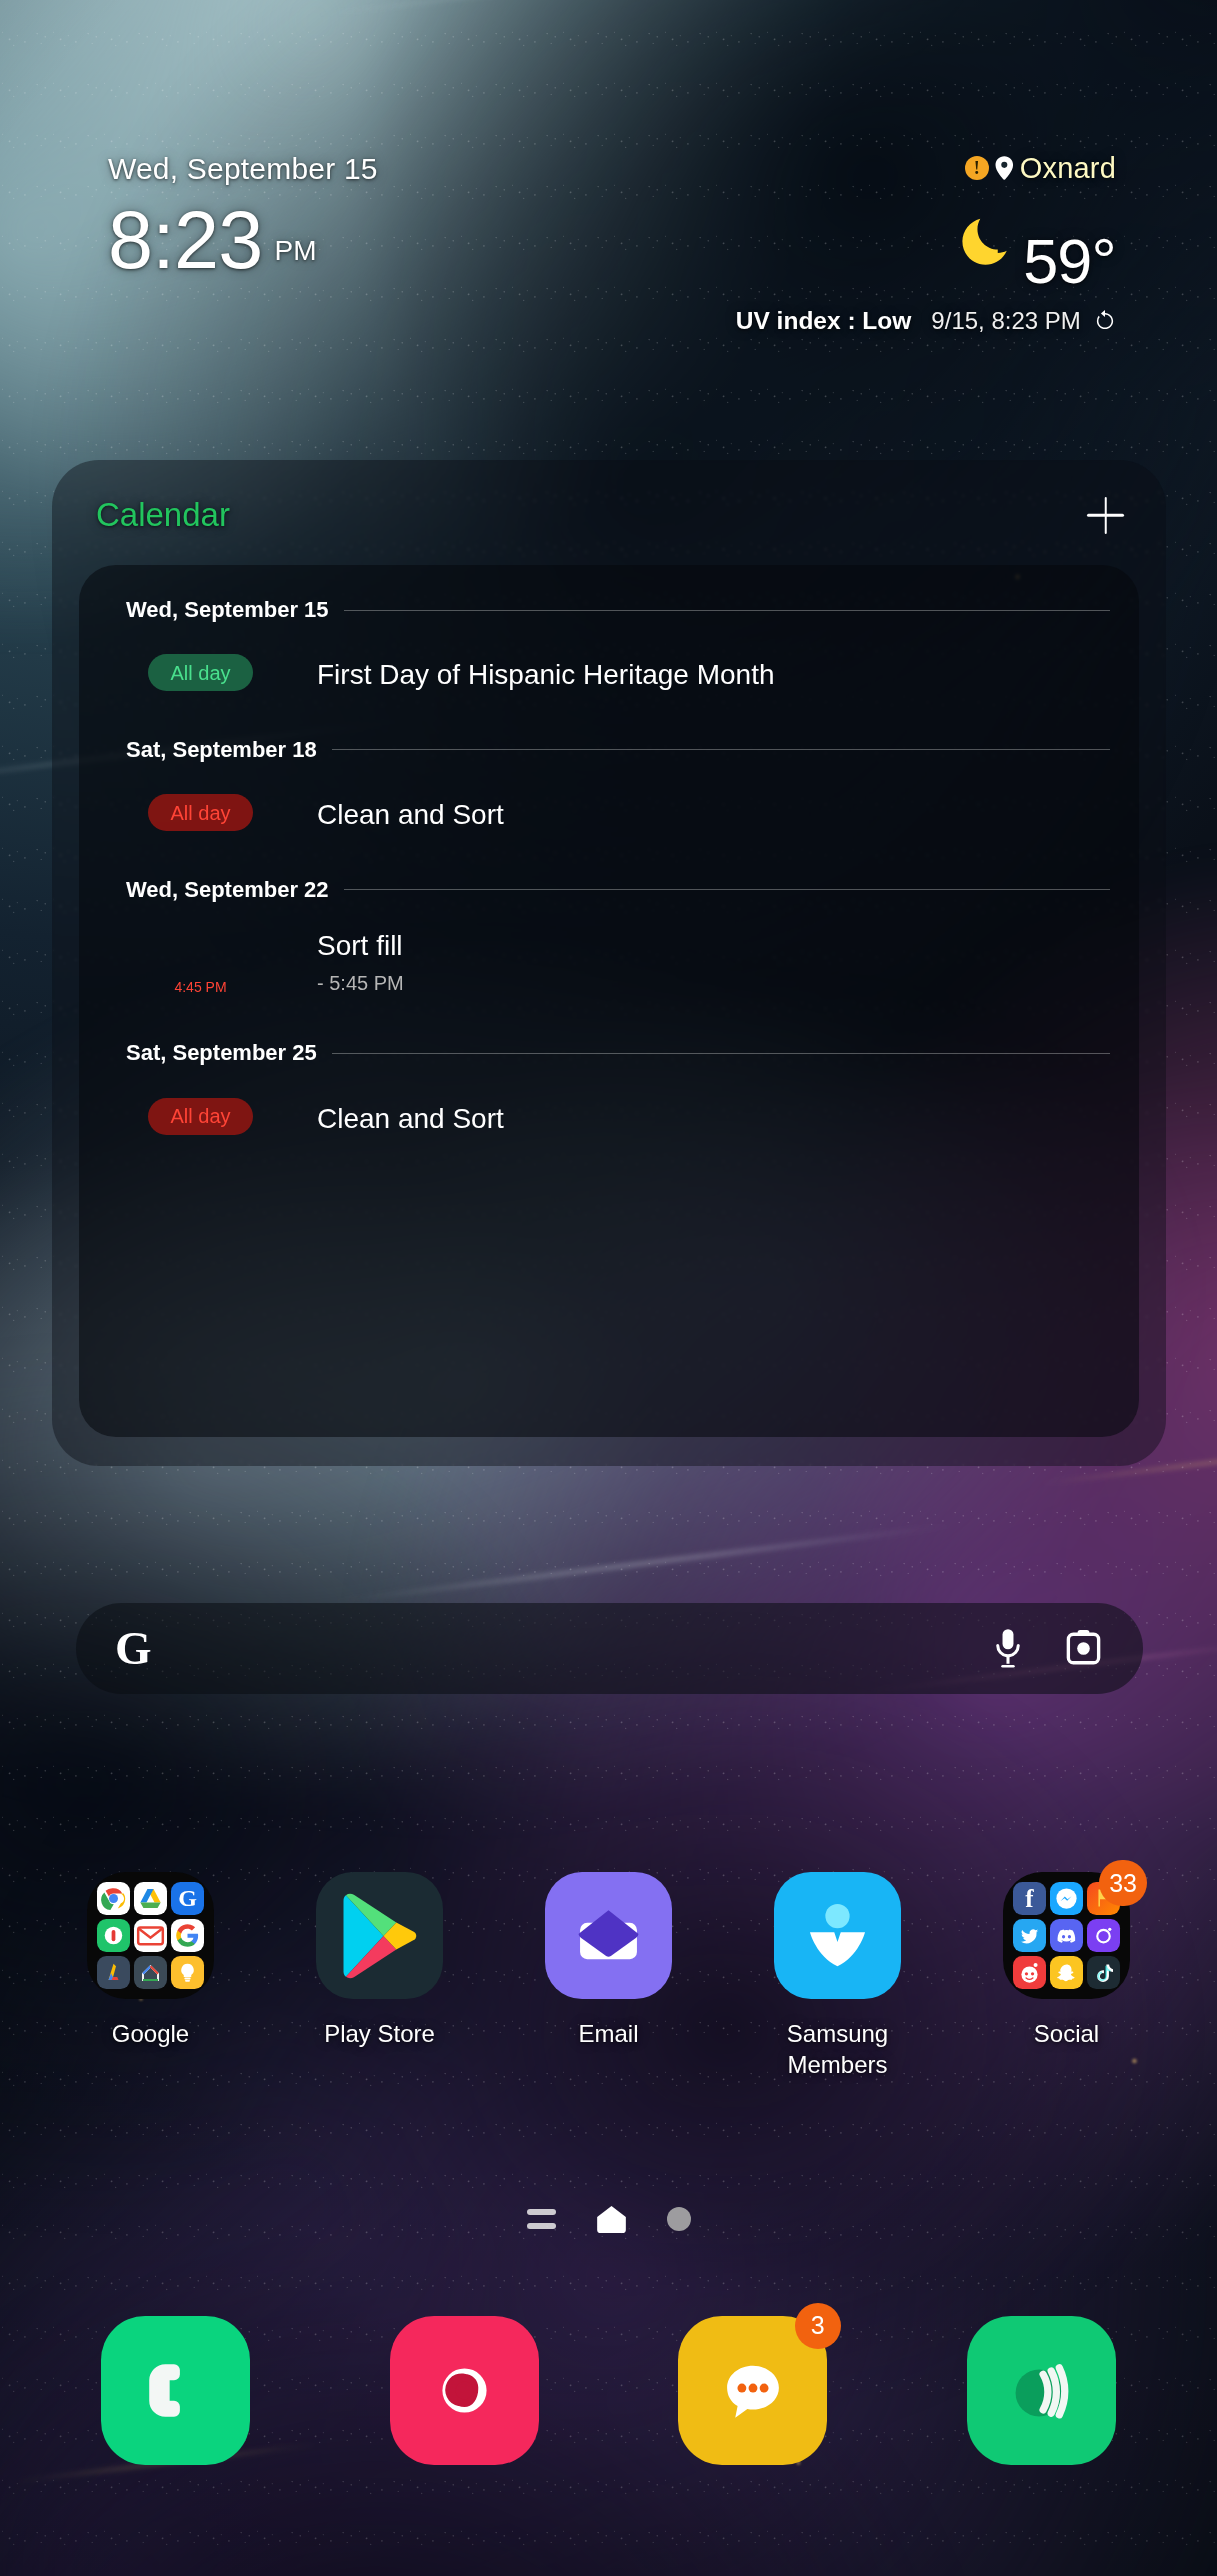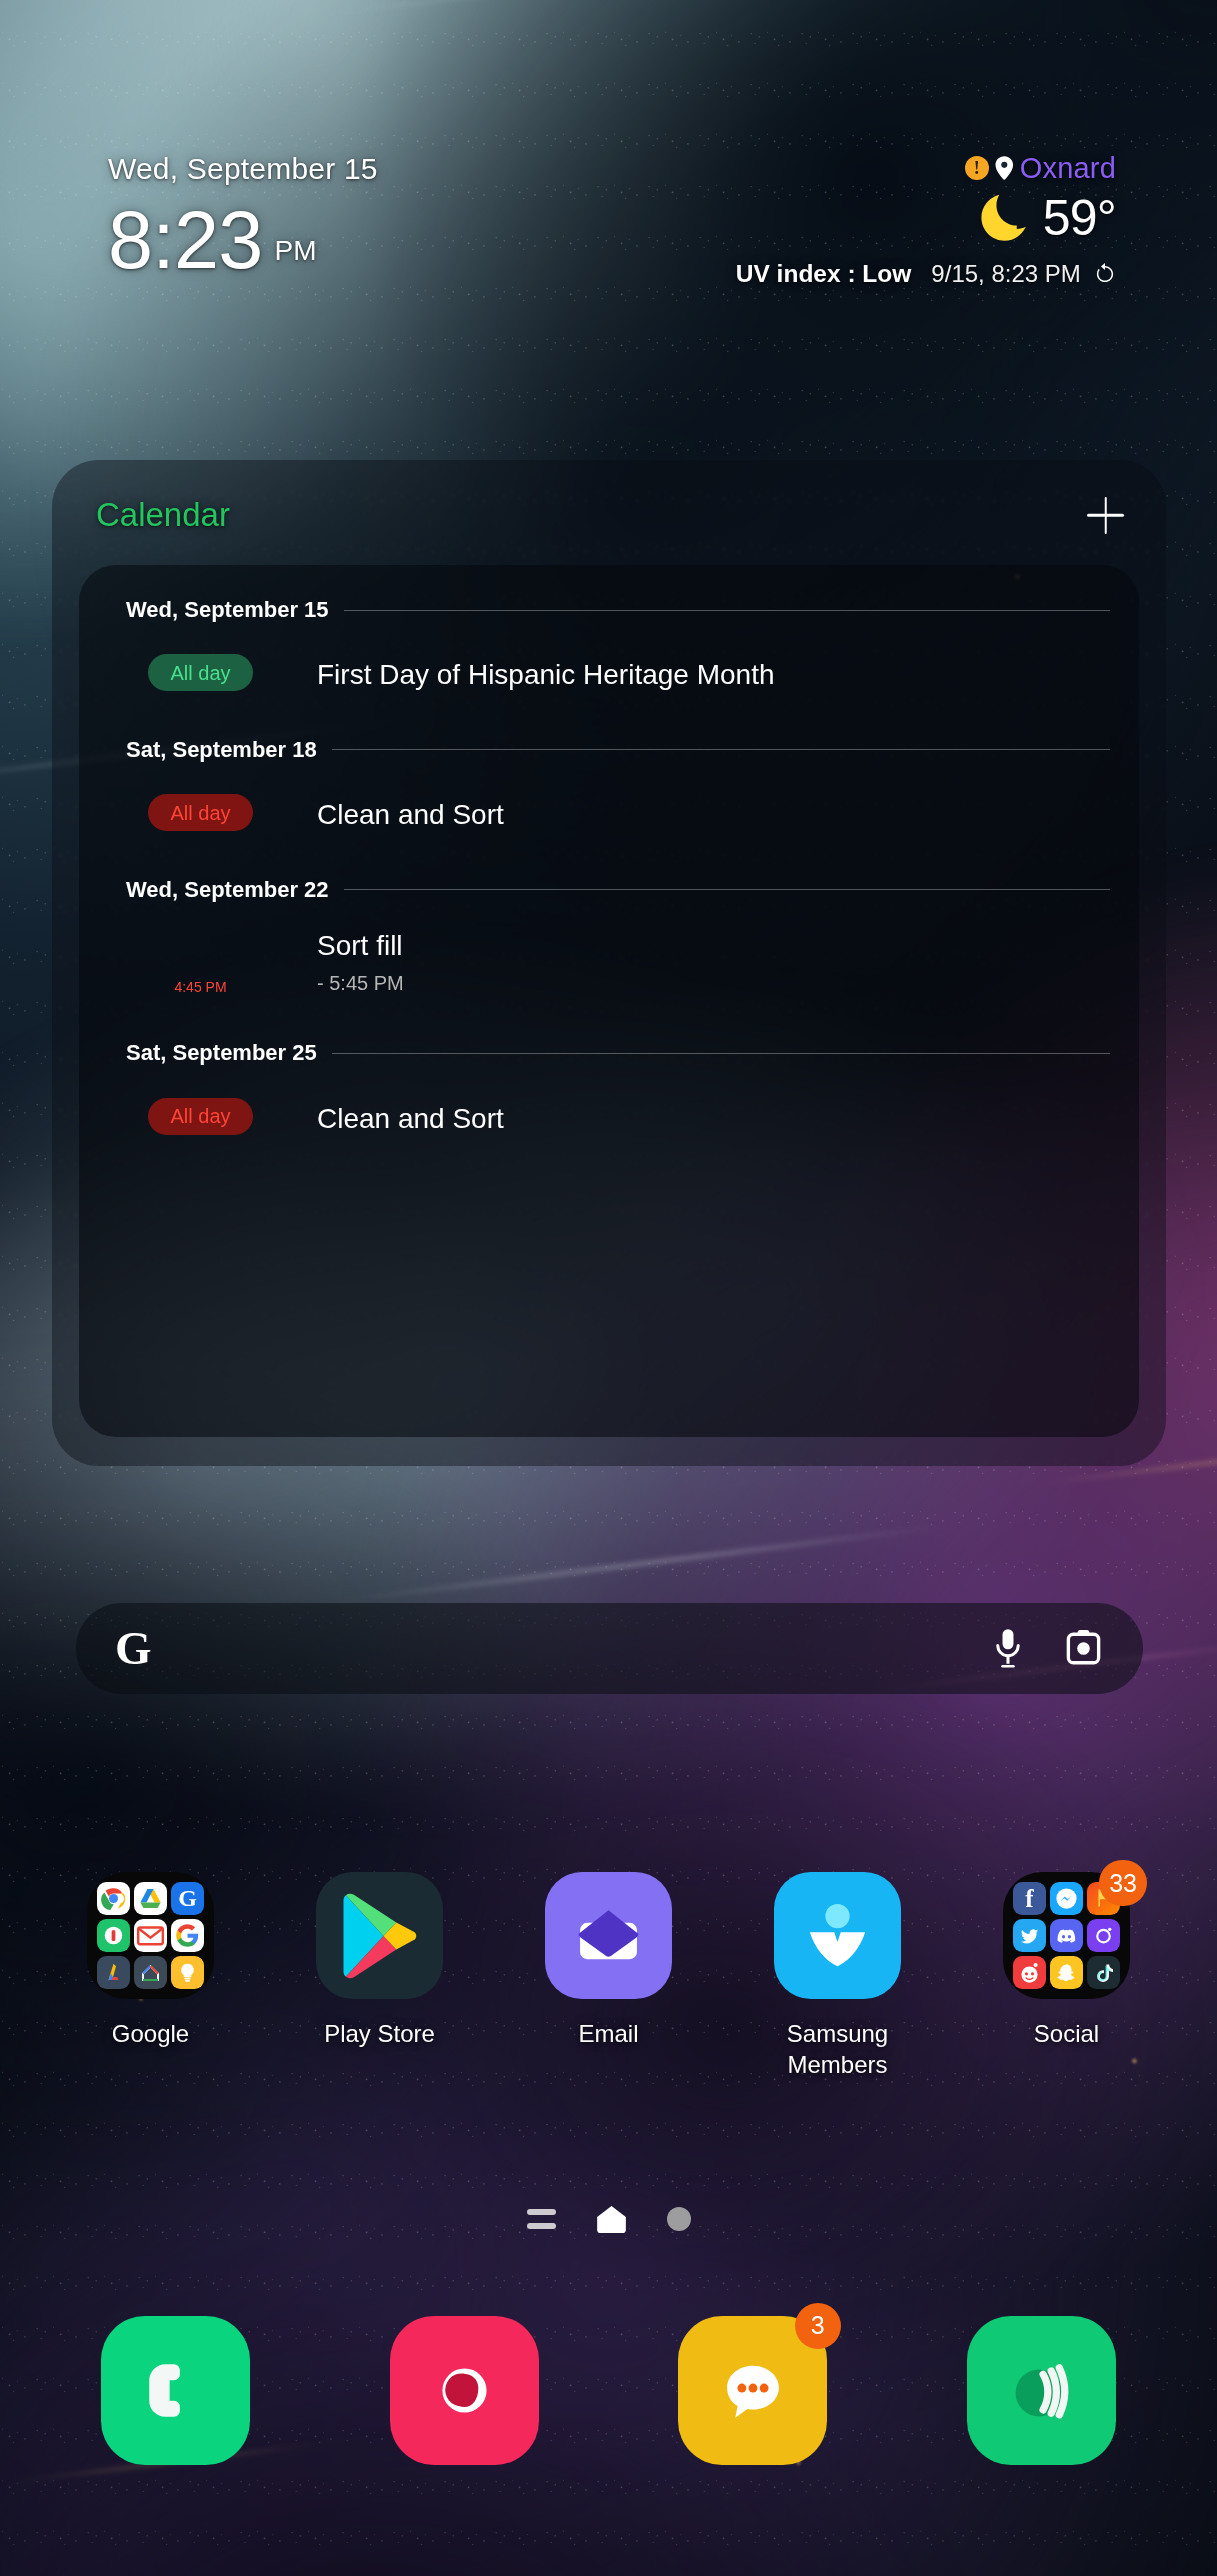"Oxnard" #loc-name { color: #8b5cf6 -> #fef9c3 }
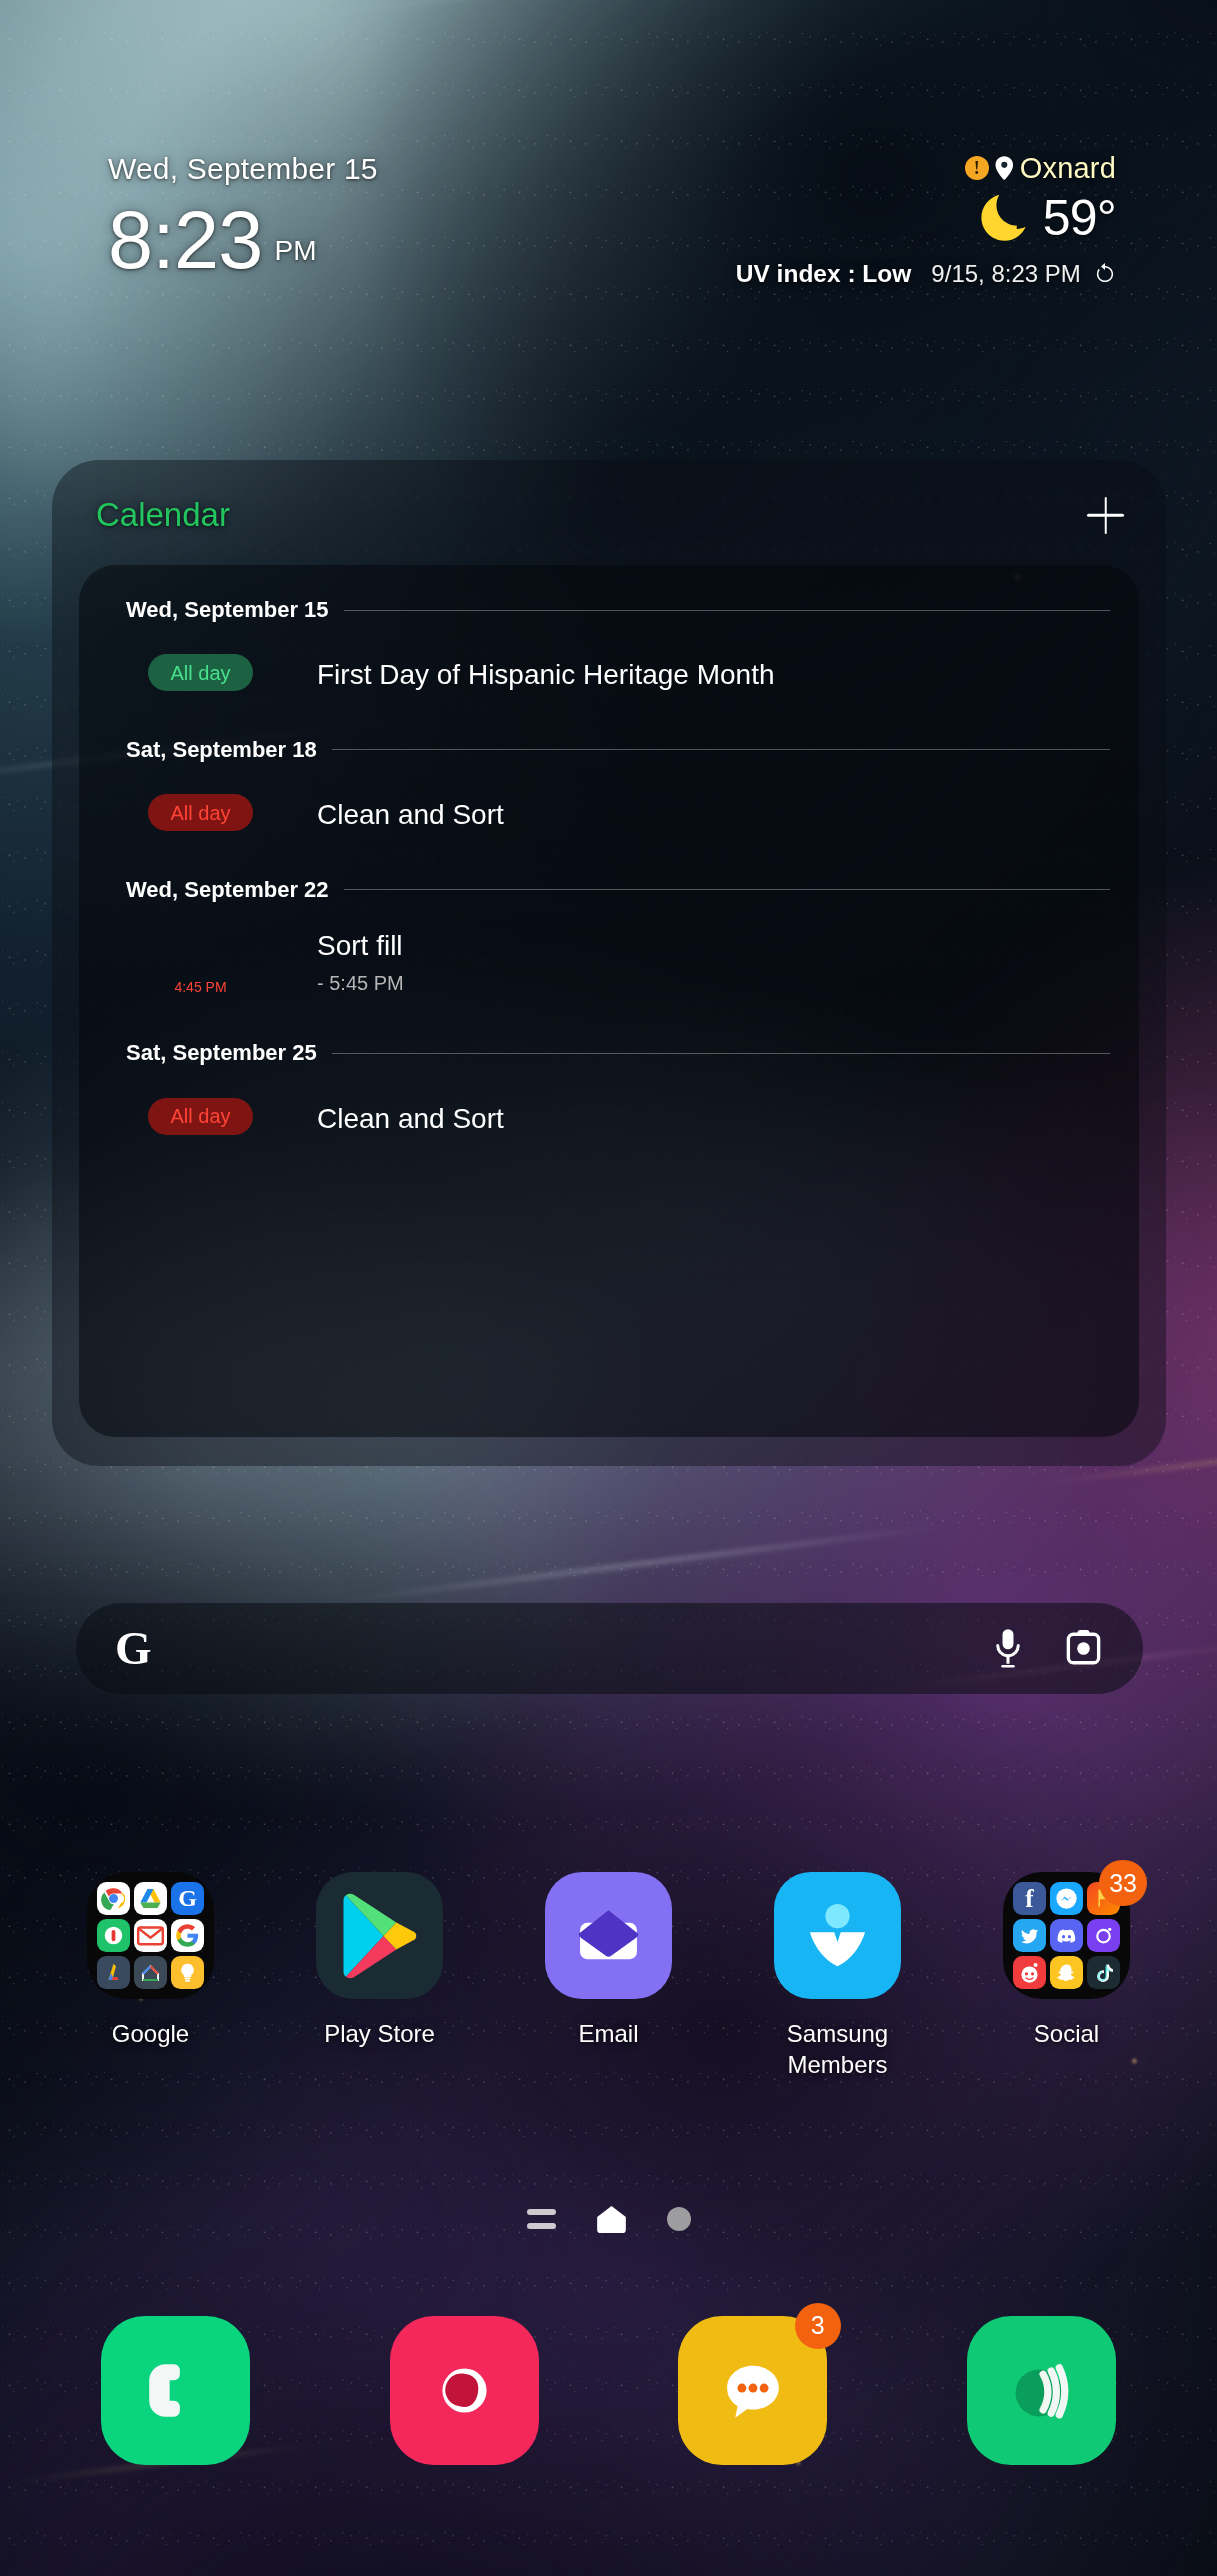"59°" #temp-text { font-size: 50px -> 63px; margin-top: none -> 40px }
